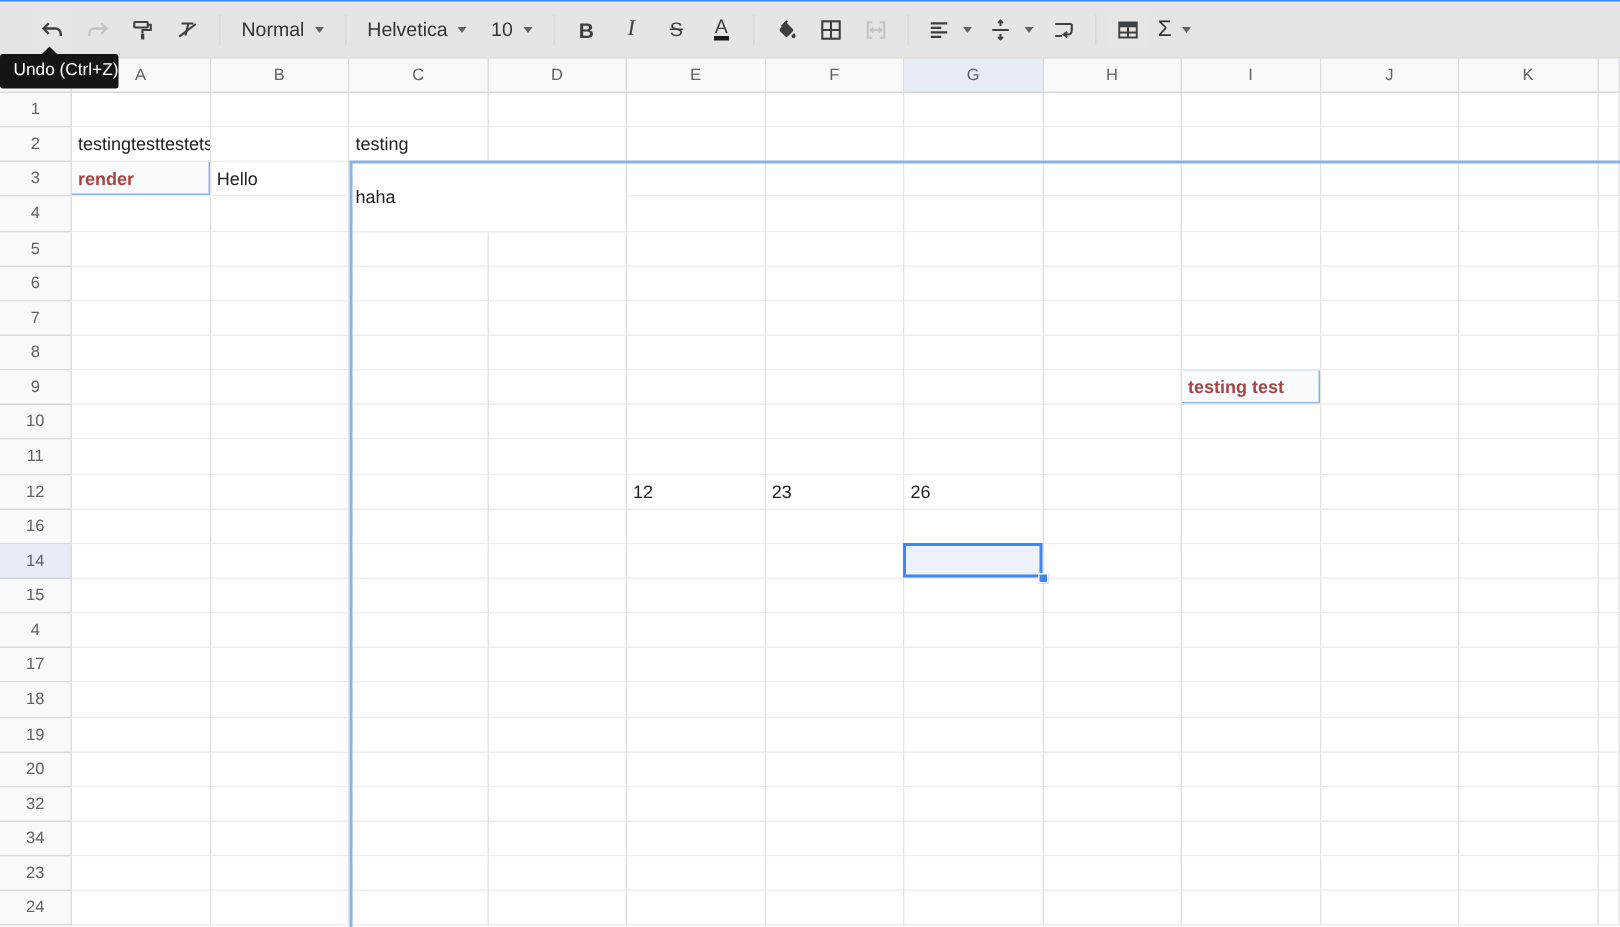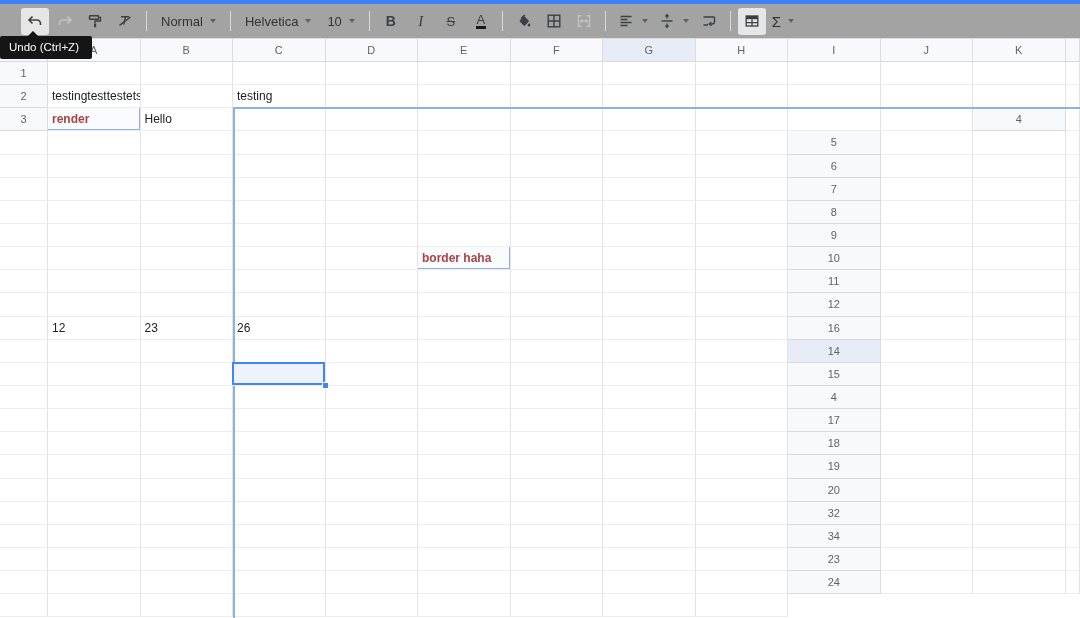"Normal" .toolbar { background: #a3a3a3 -> #e5e5e5; border-top: 4px solid #3b82f6 -> 1px solid #3b82f6 }
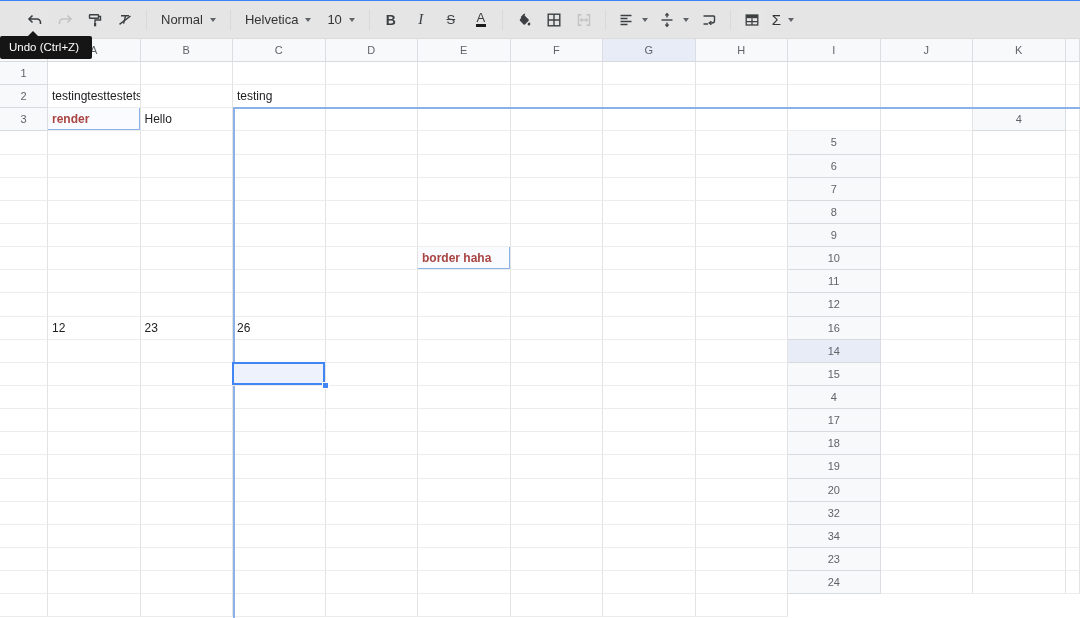"Undo (Ctrl+Z)" .tooltip { padding: 5px 13px 6px 9px -> 5px 0 6px 9px }
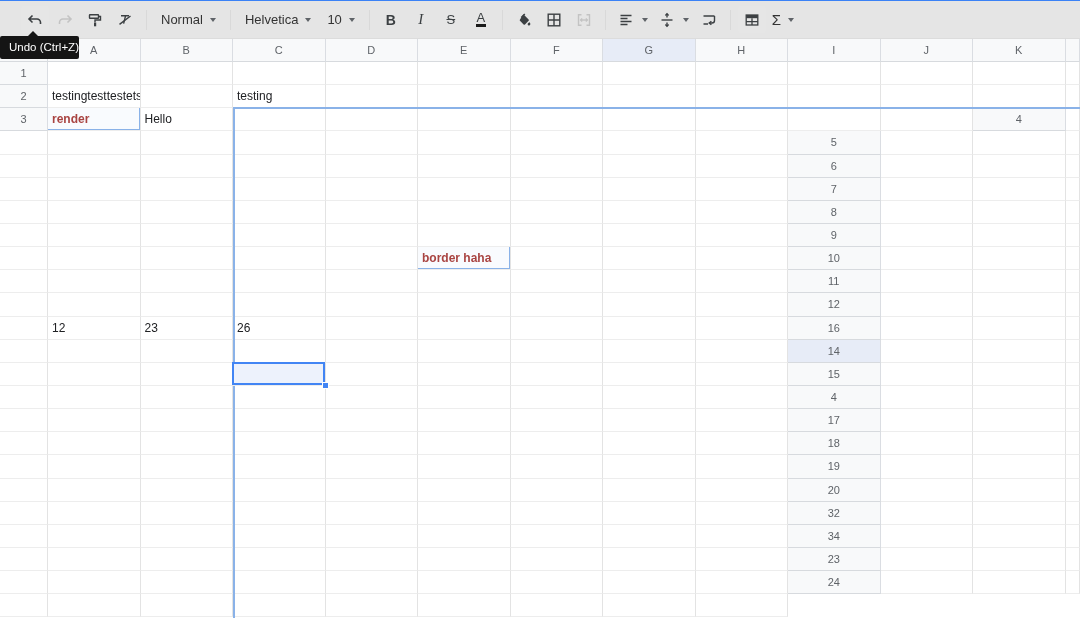"haha" div.c { html: none -> <div>haha</div> }
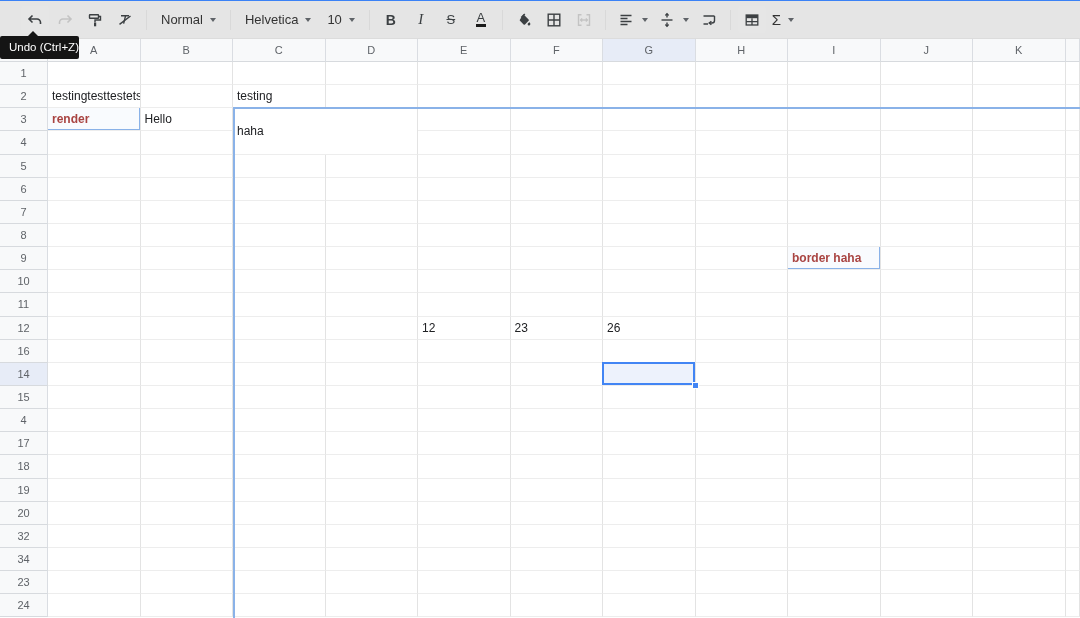"border haha" div.c { text: border haha -> testing test }
